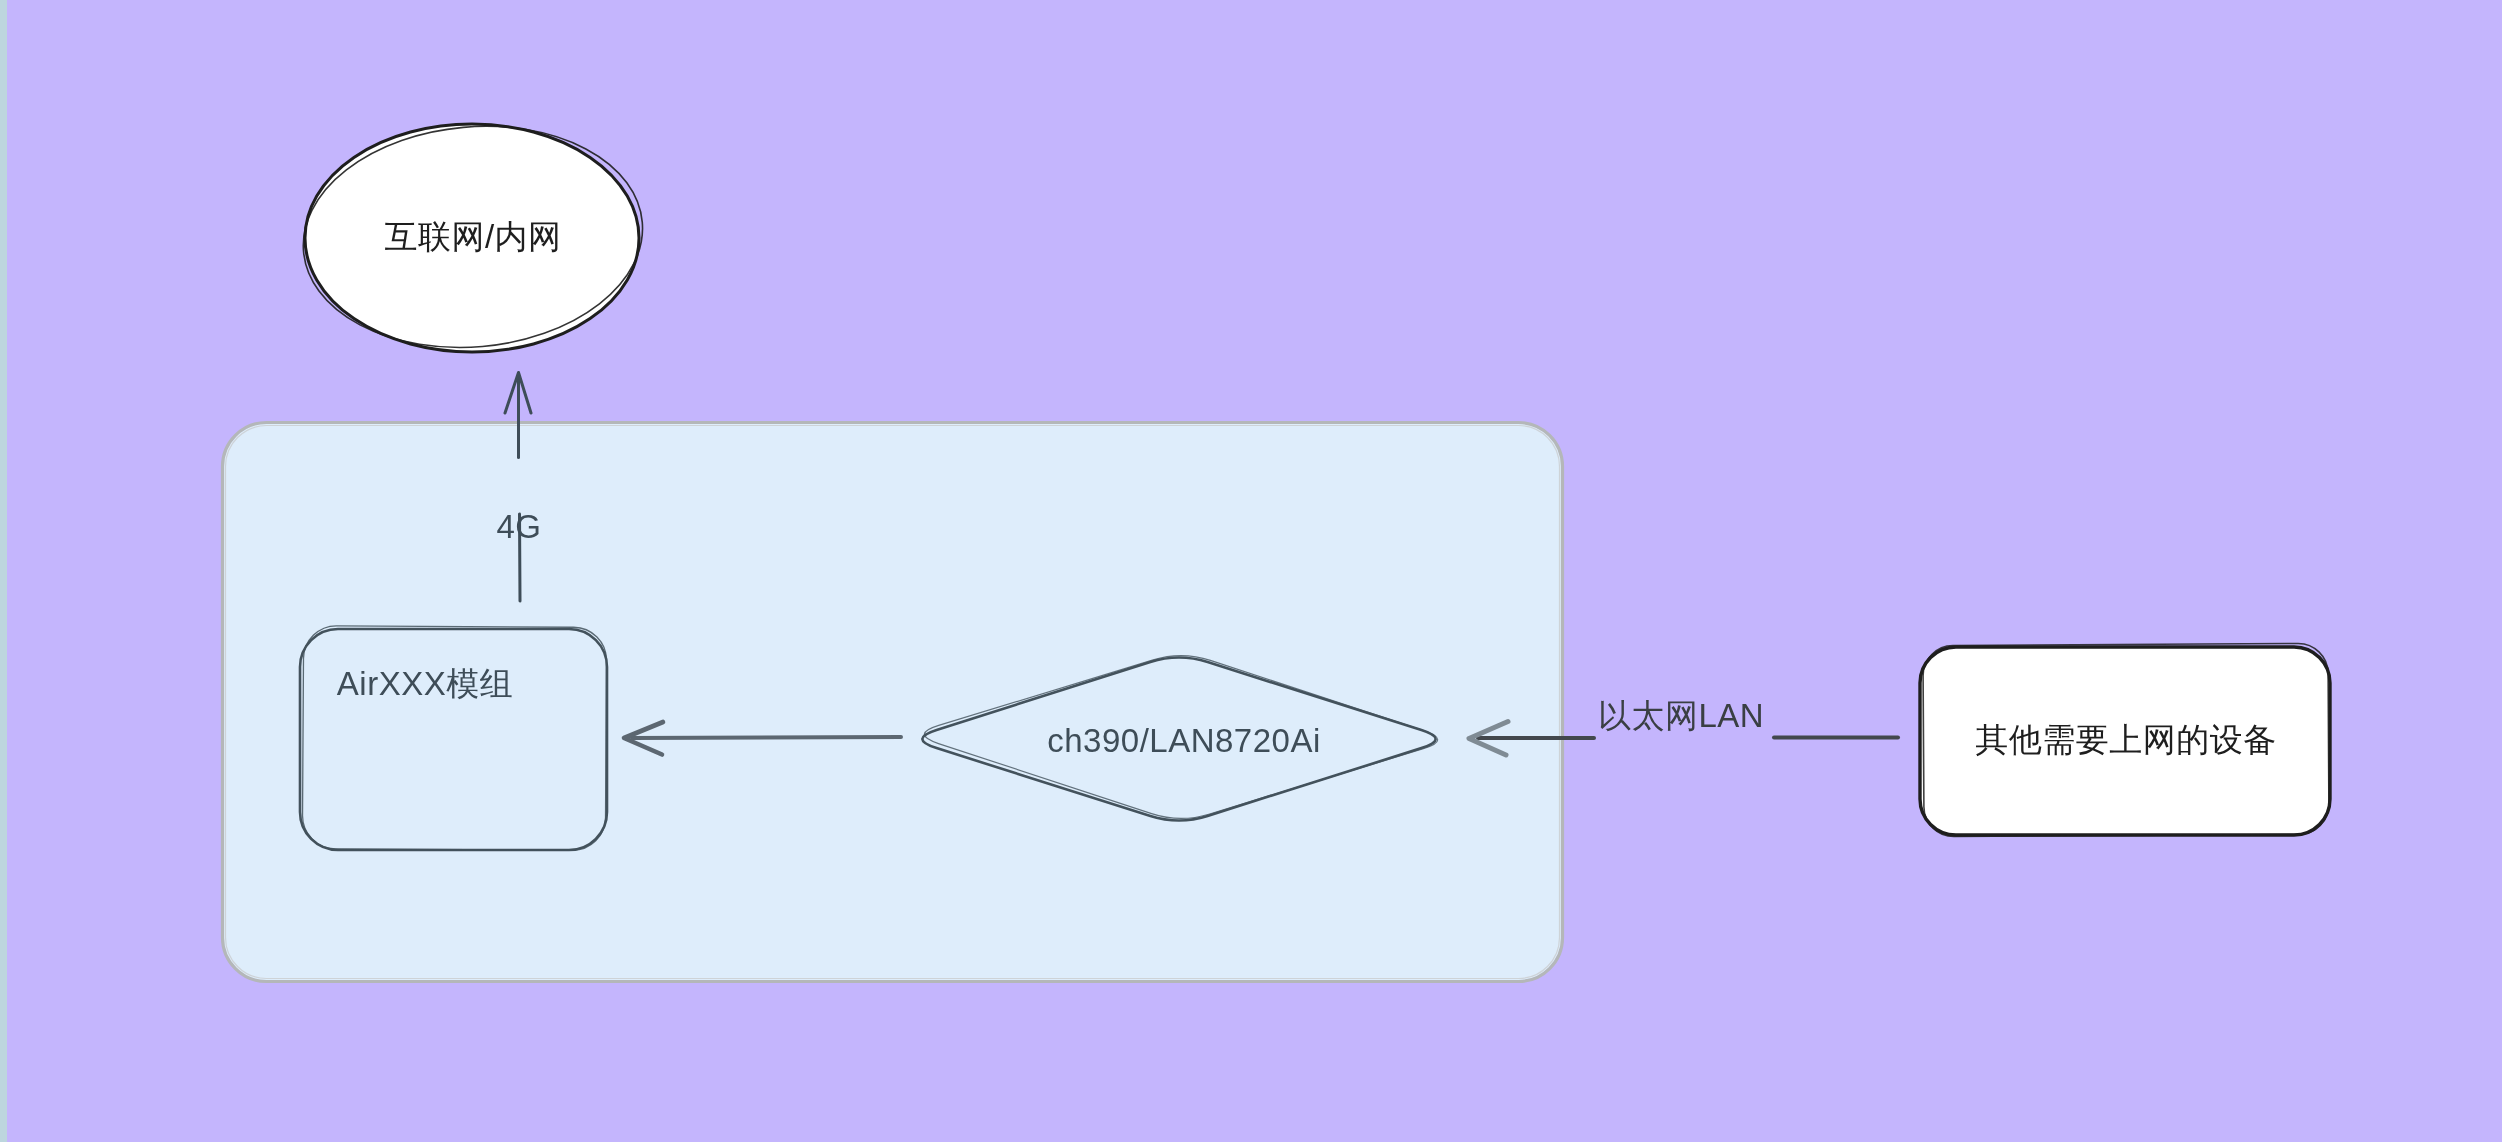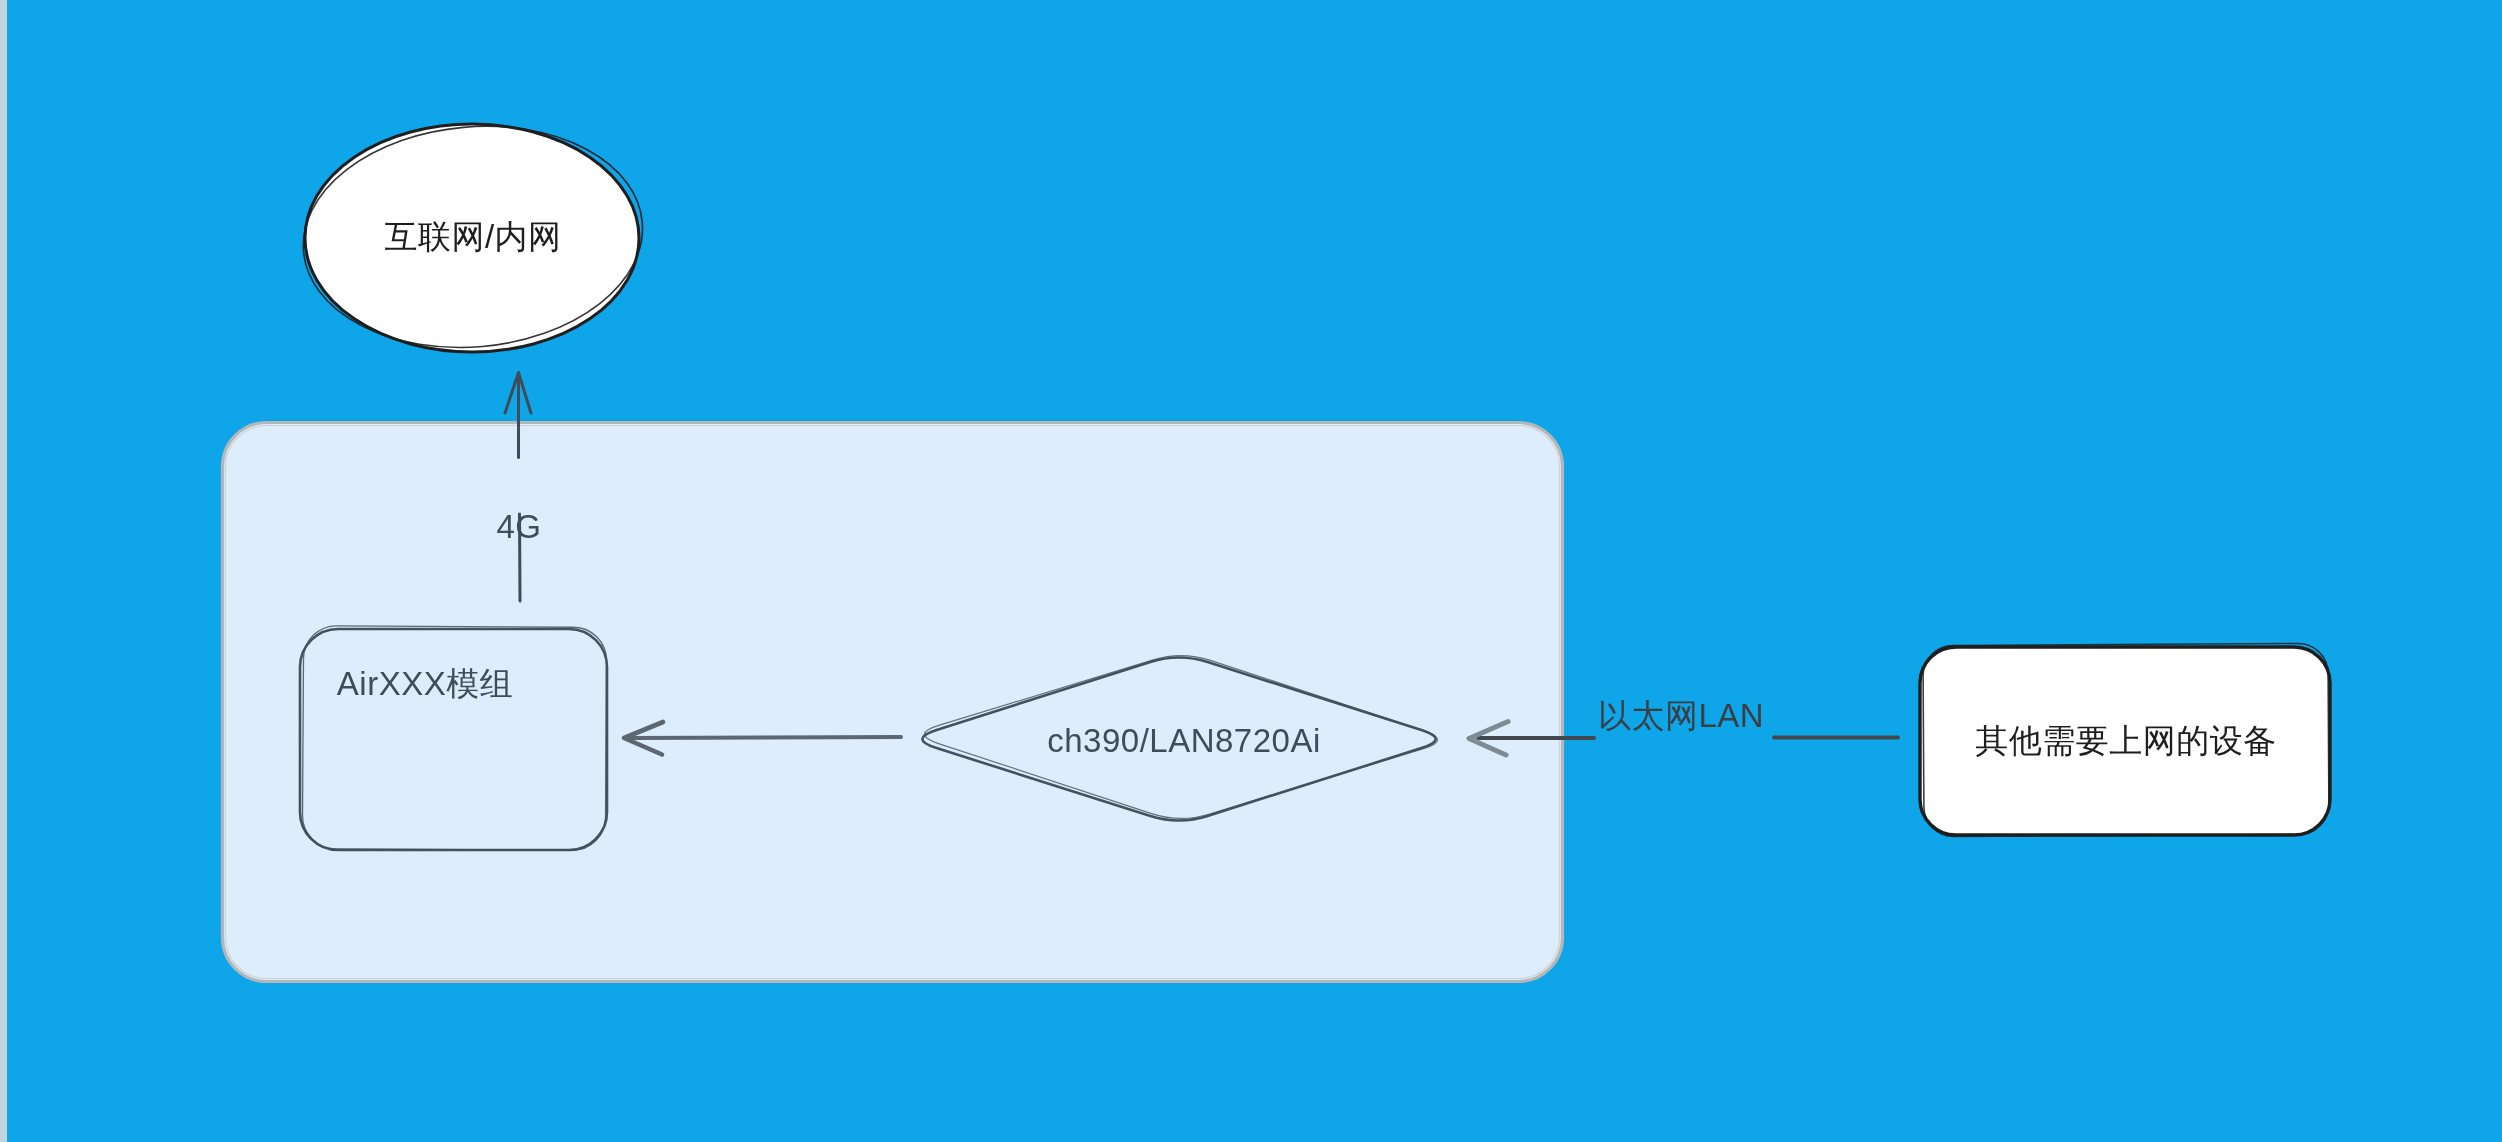"互联网/内网" #stage { background: #0ea5e9 -> #c4b5fd }
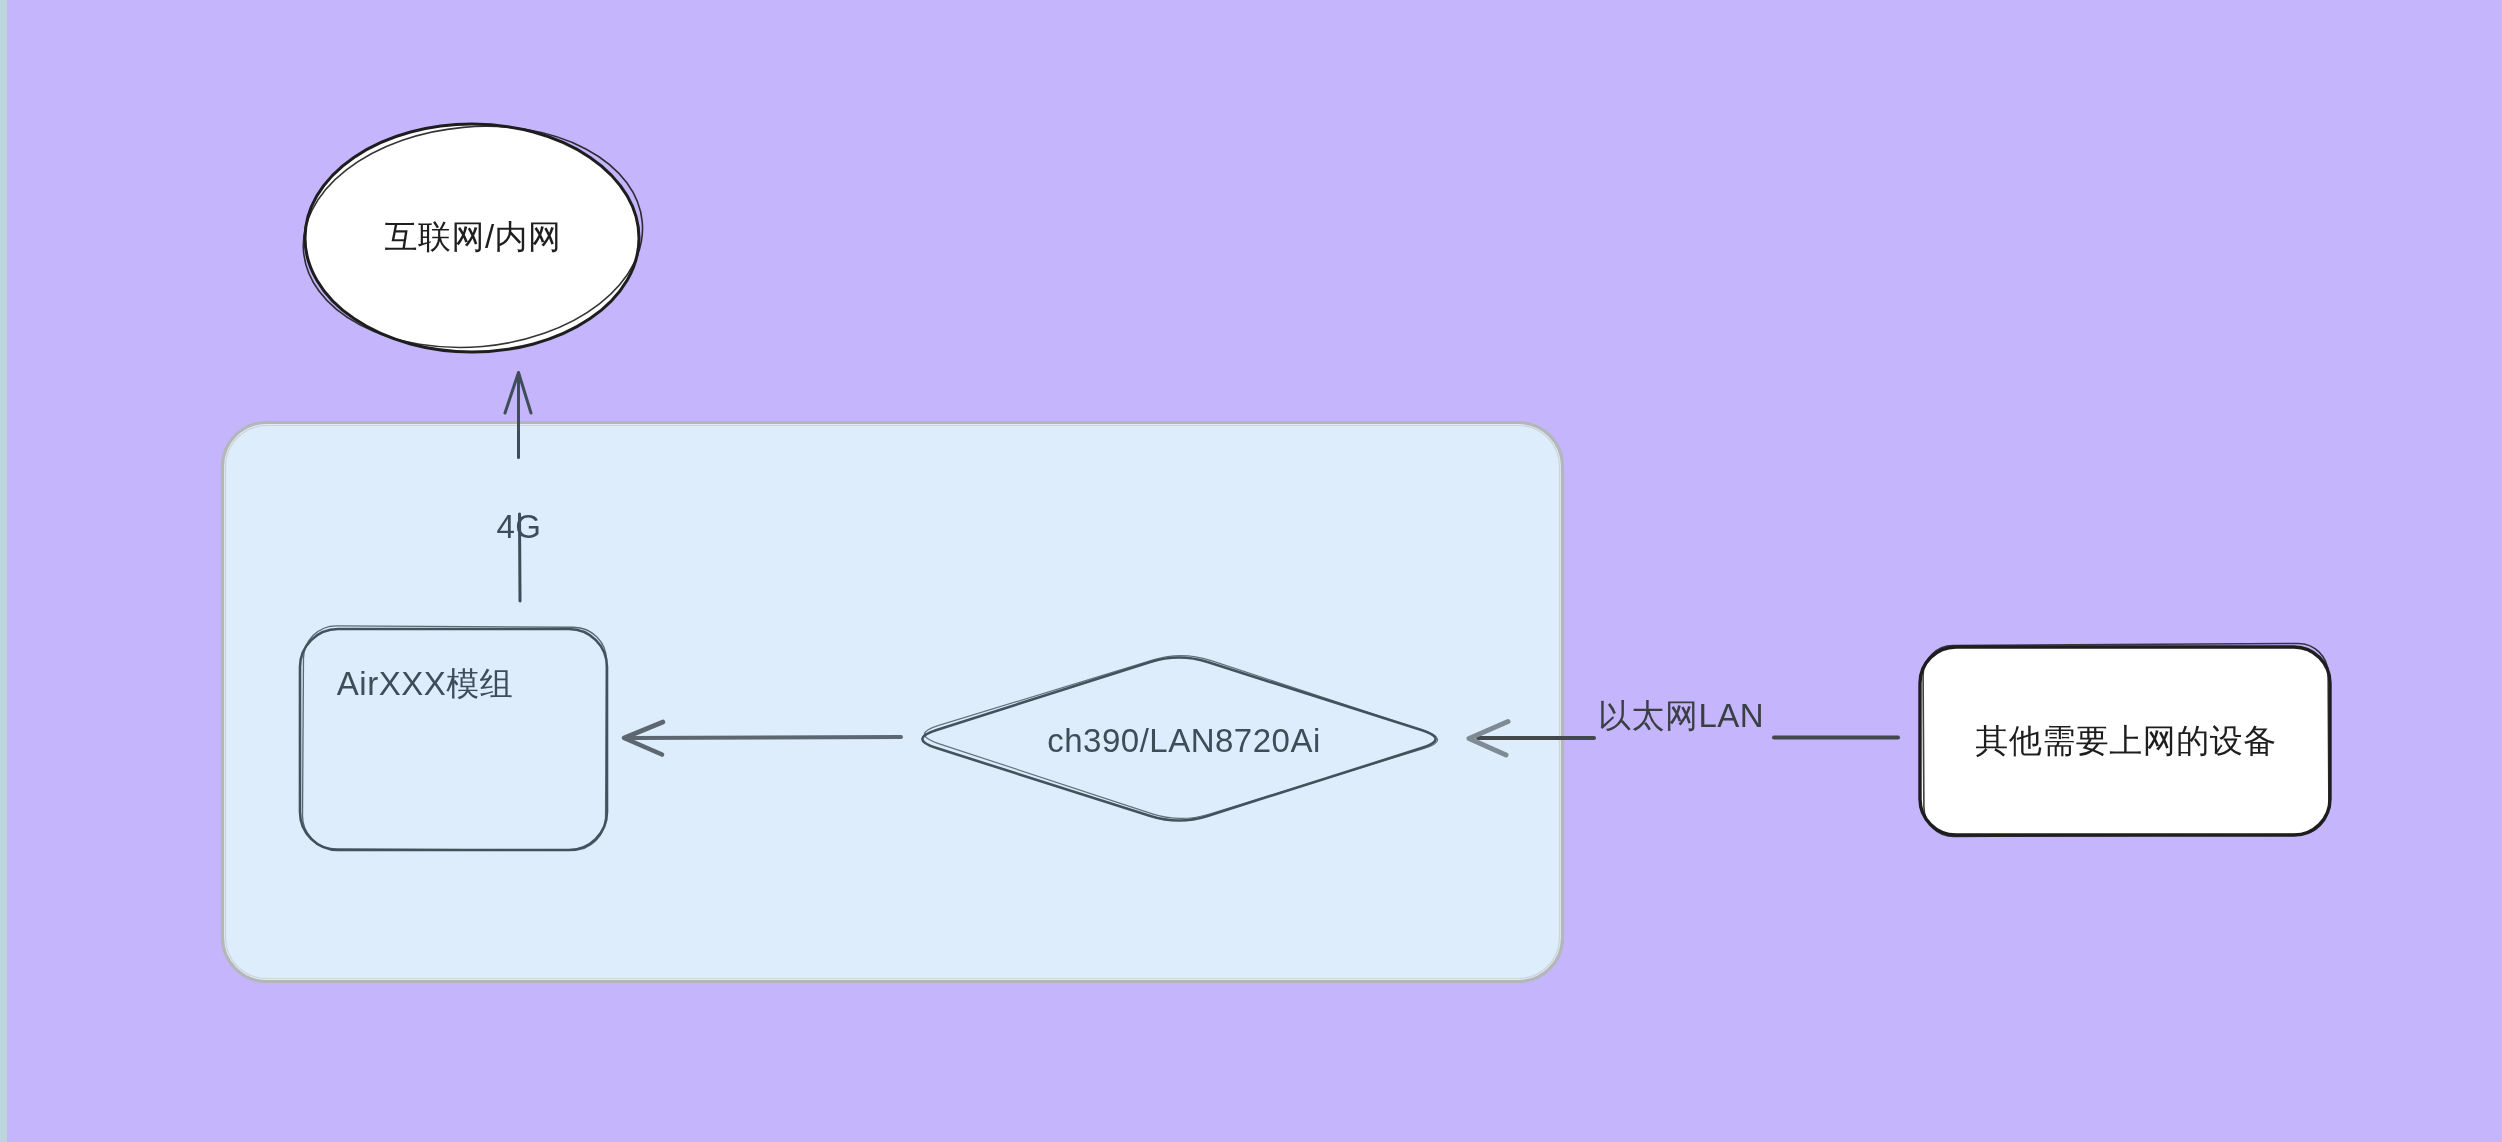"其他需要上网的设备" div.label { font-family: none -> Liberation Serif, serif }
